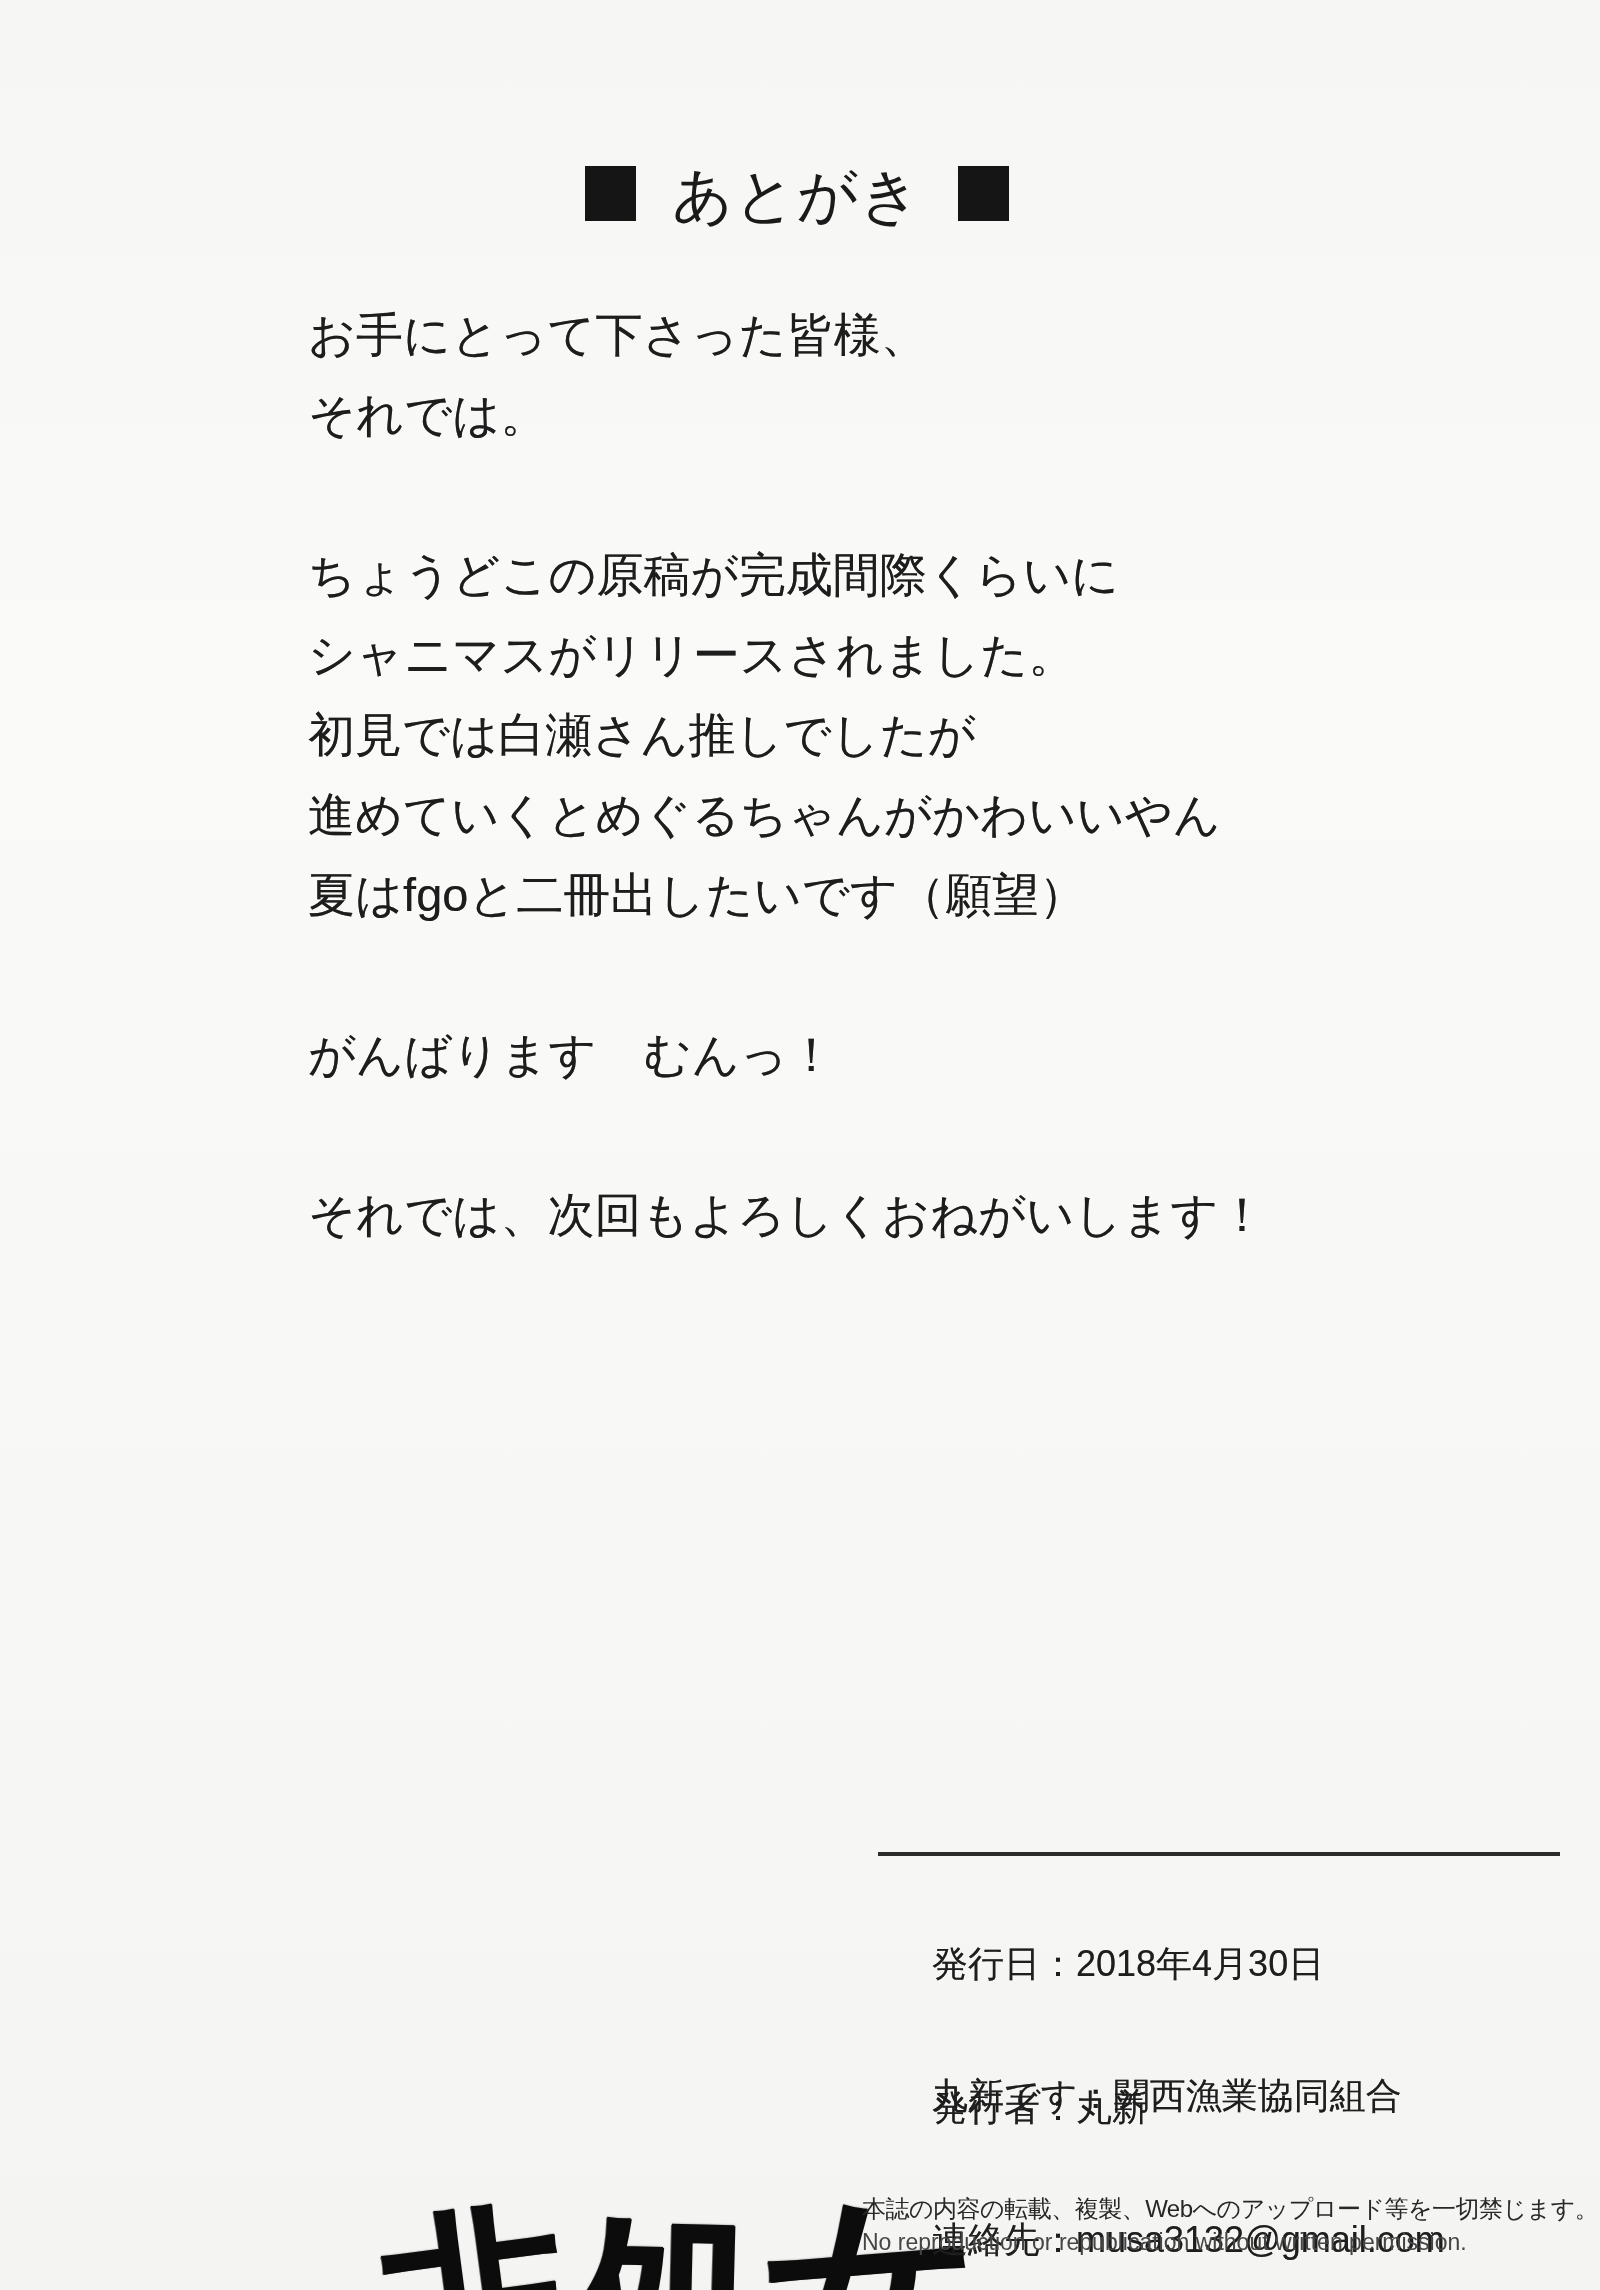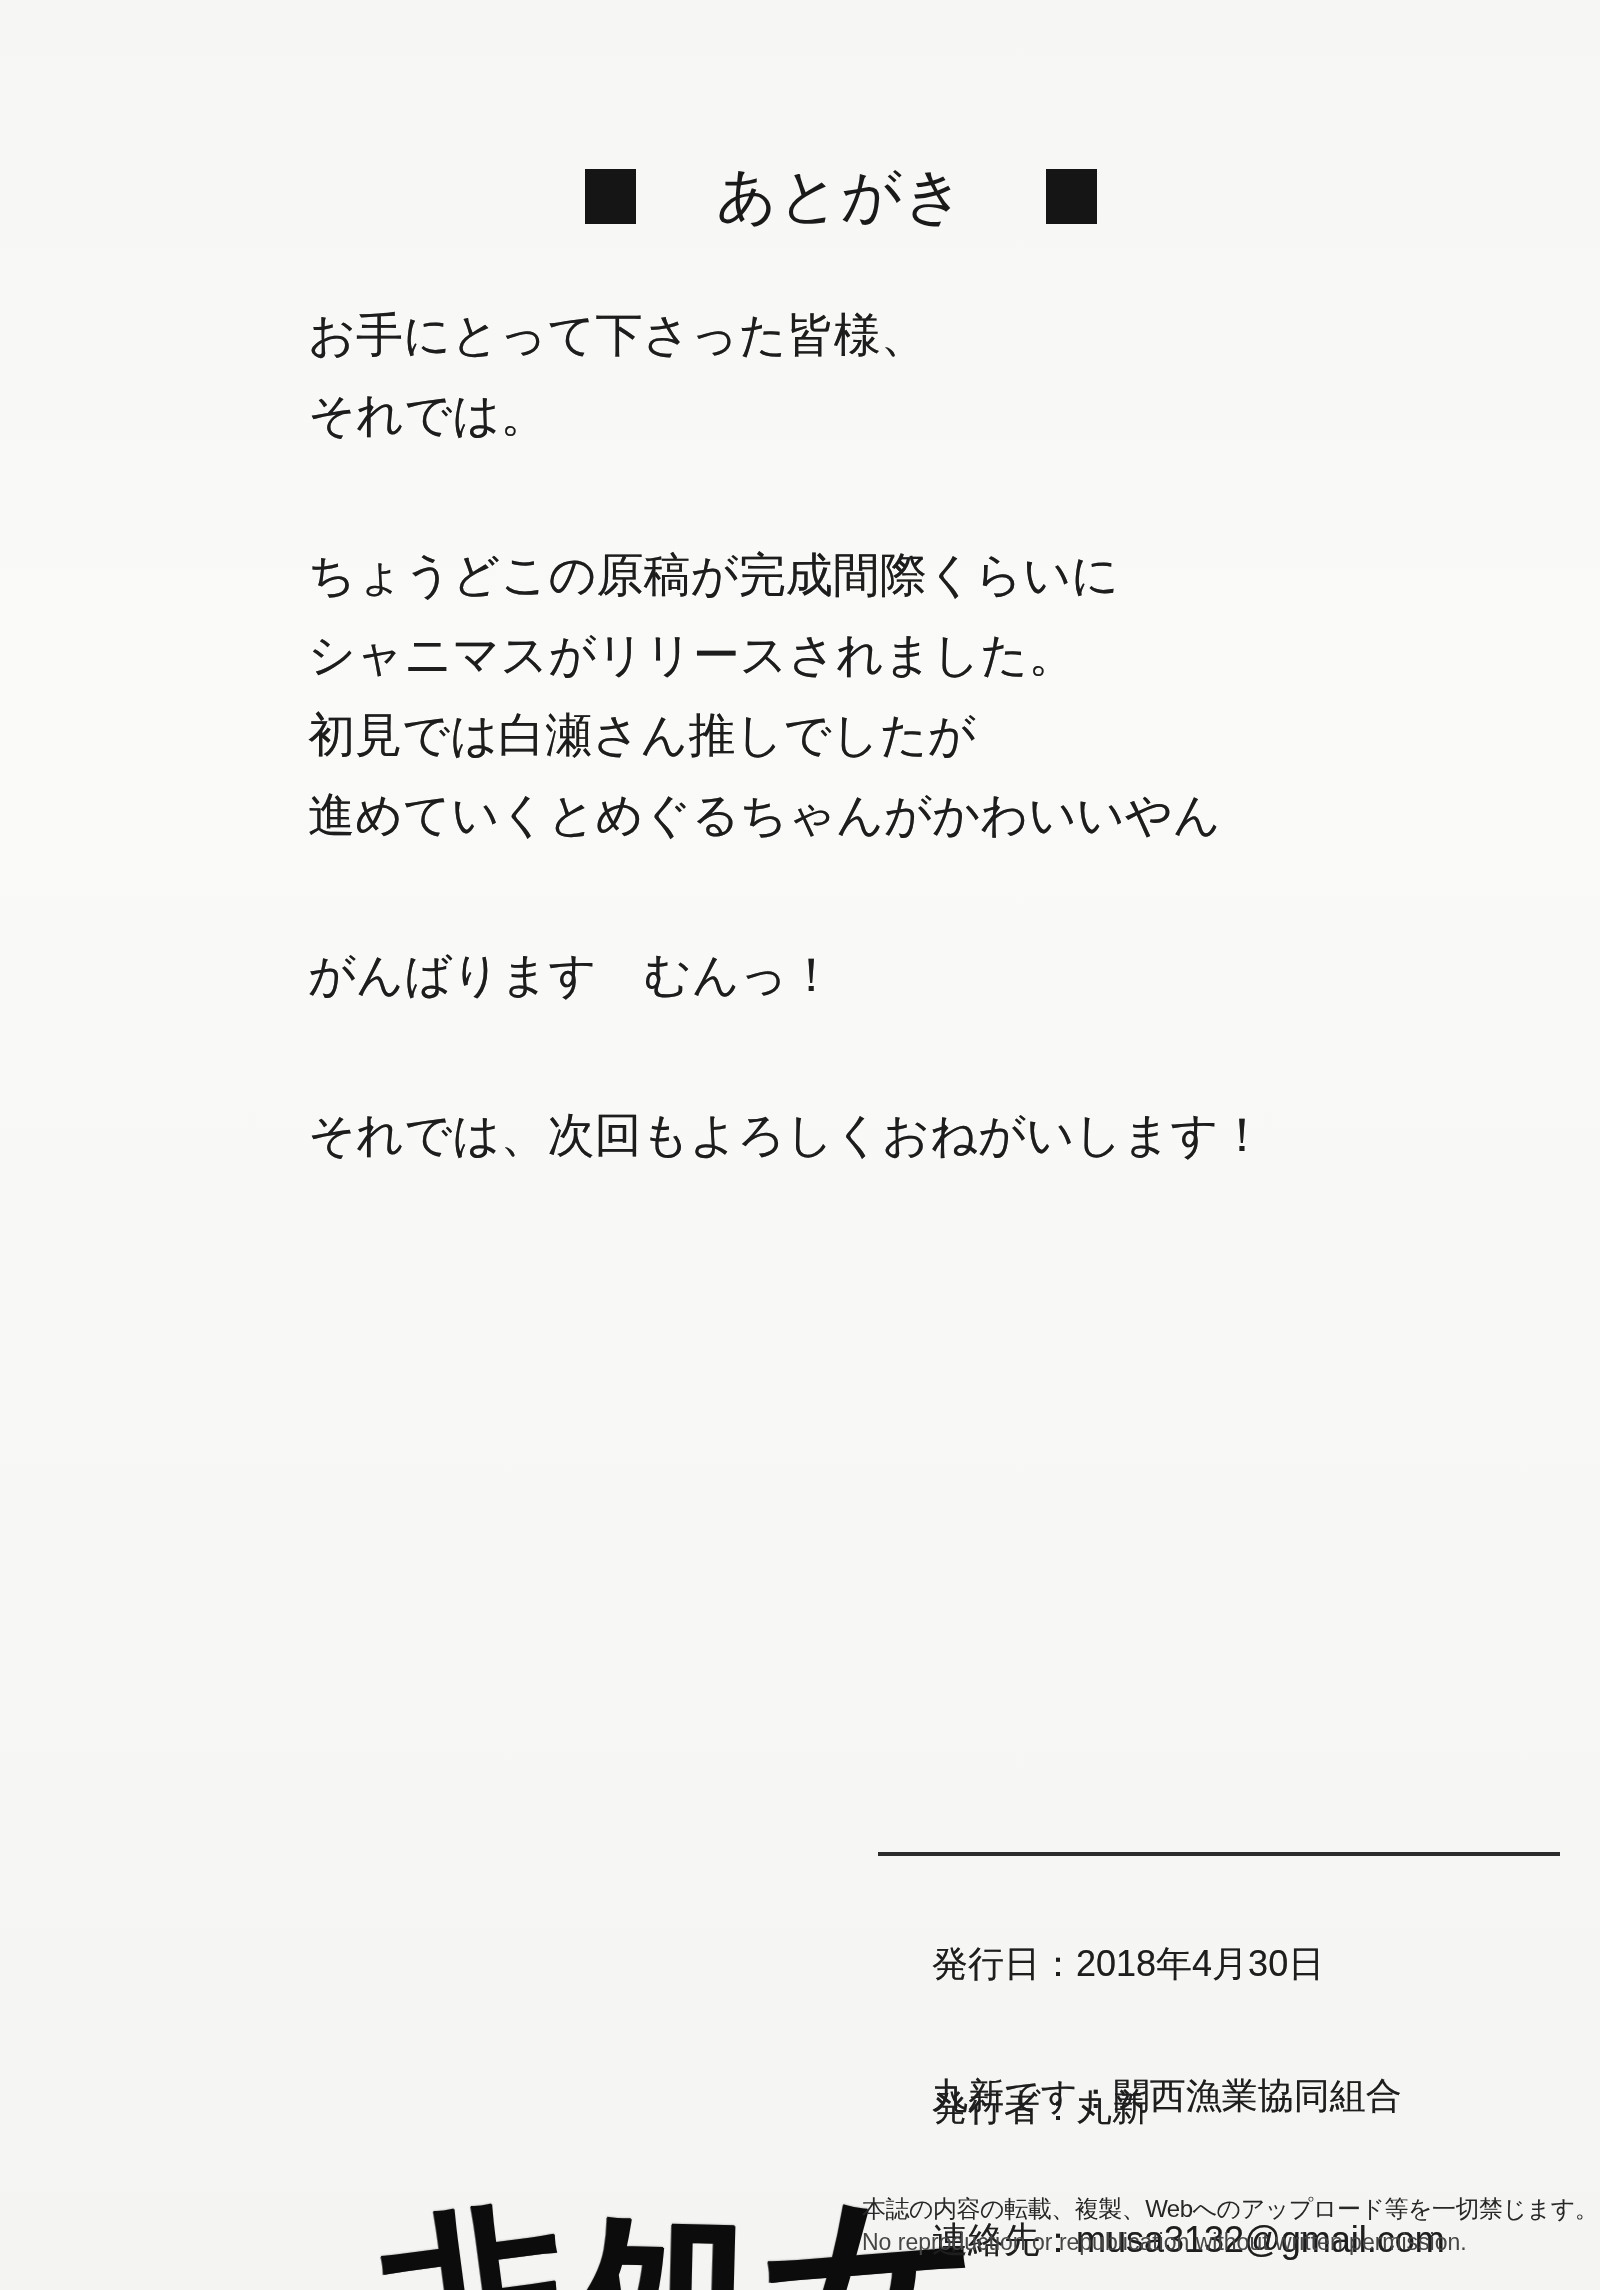"あとがき" .title-row { align-items: center -> none; gap: 80px -> 36px }
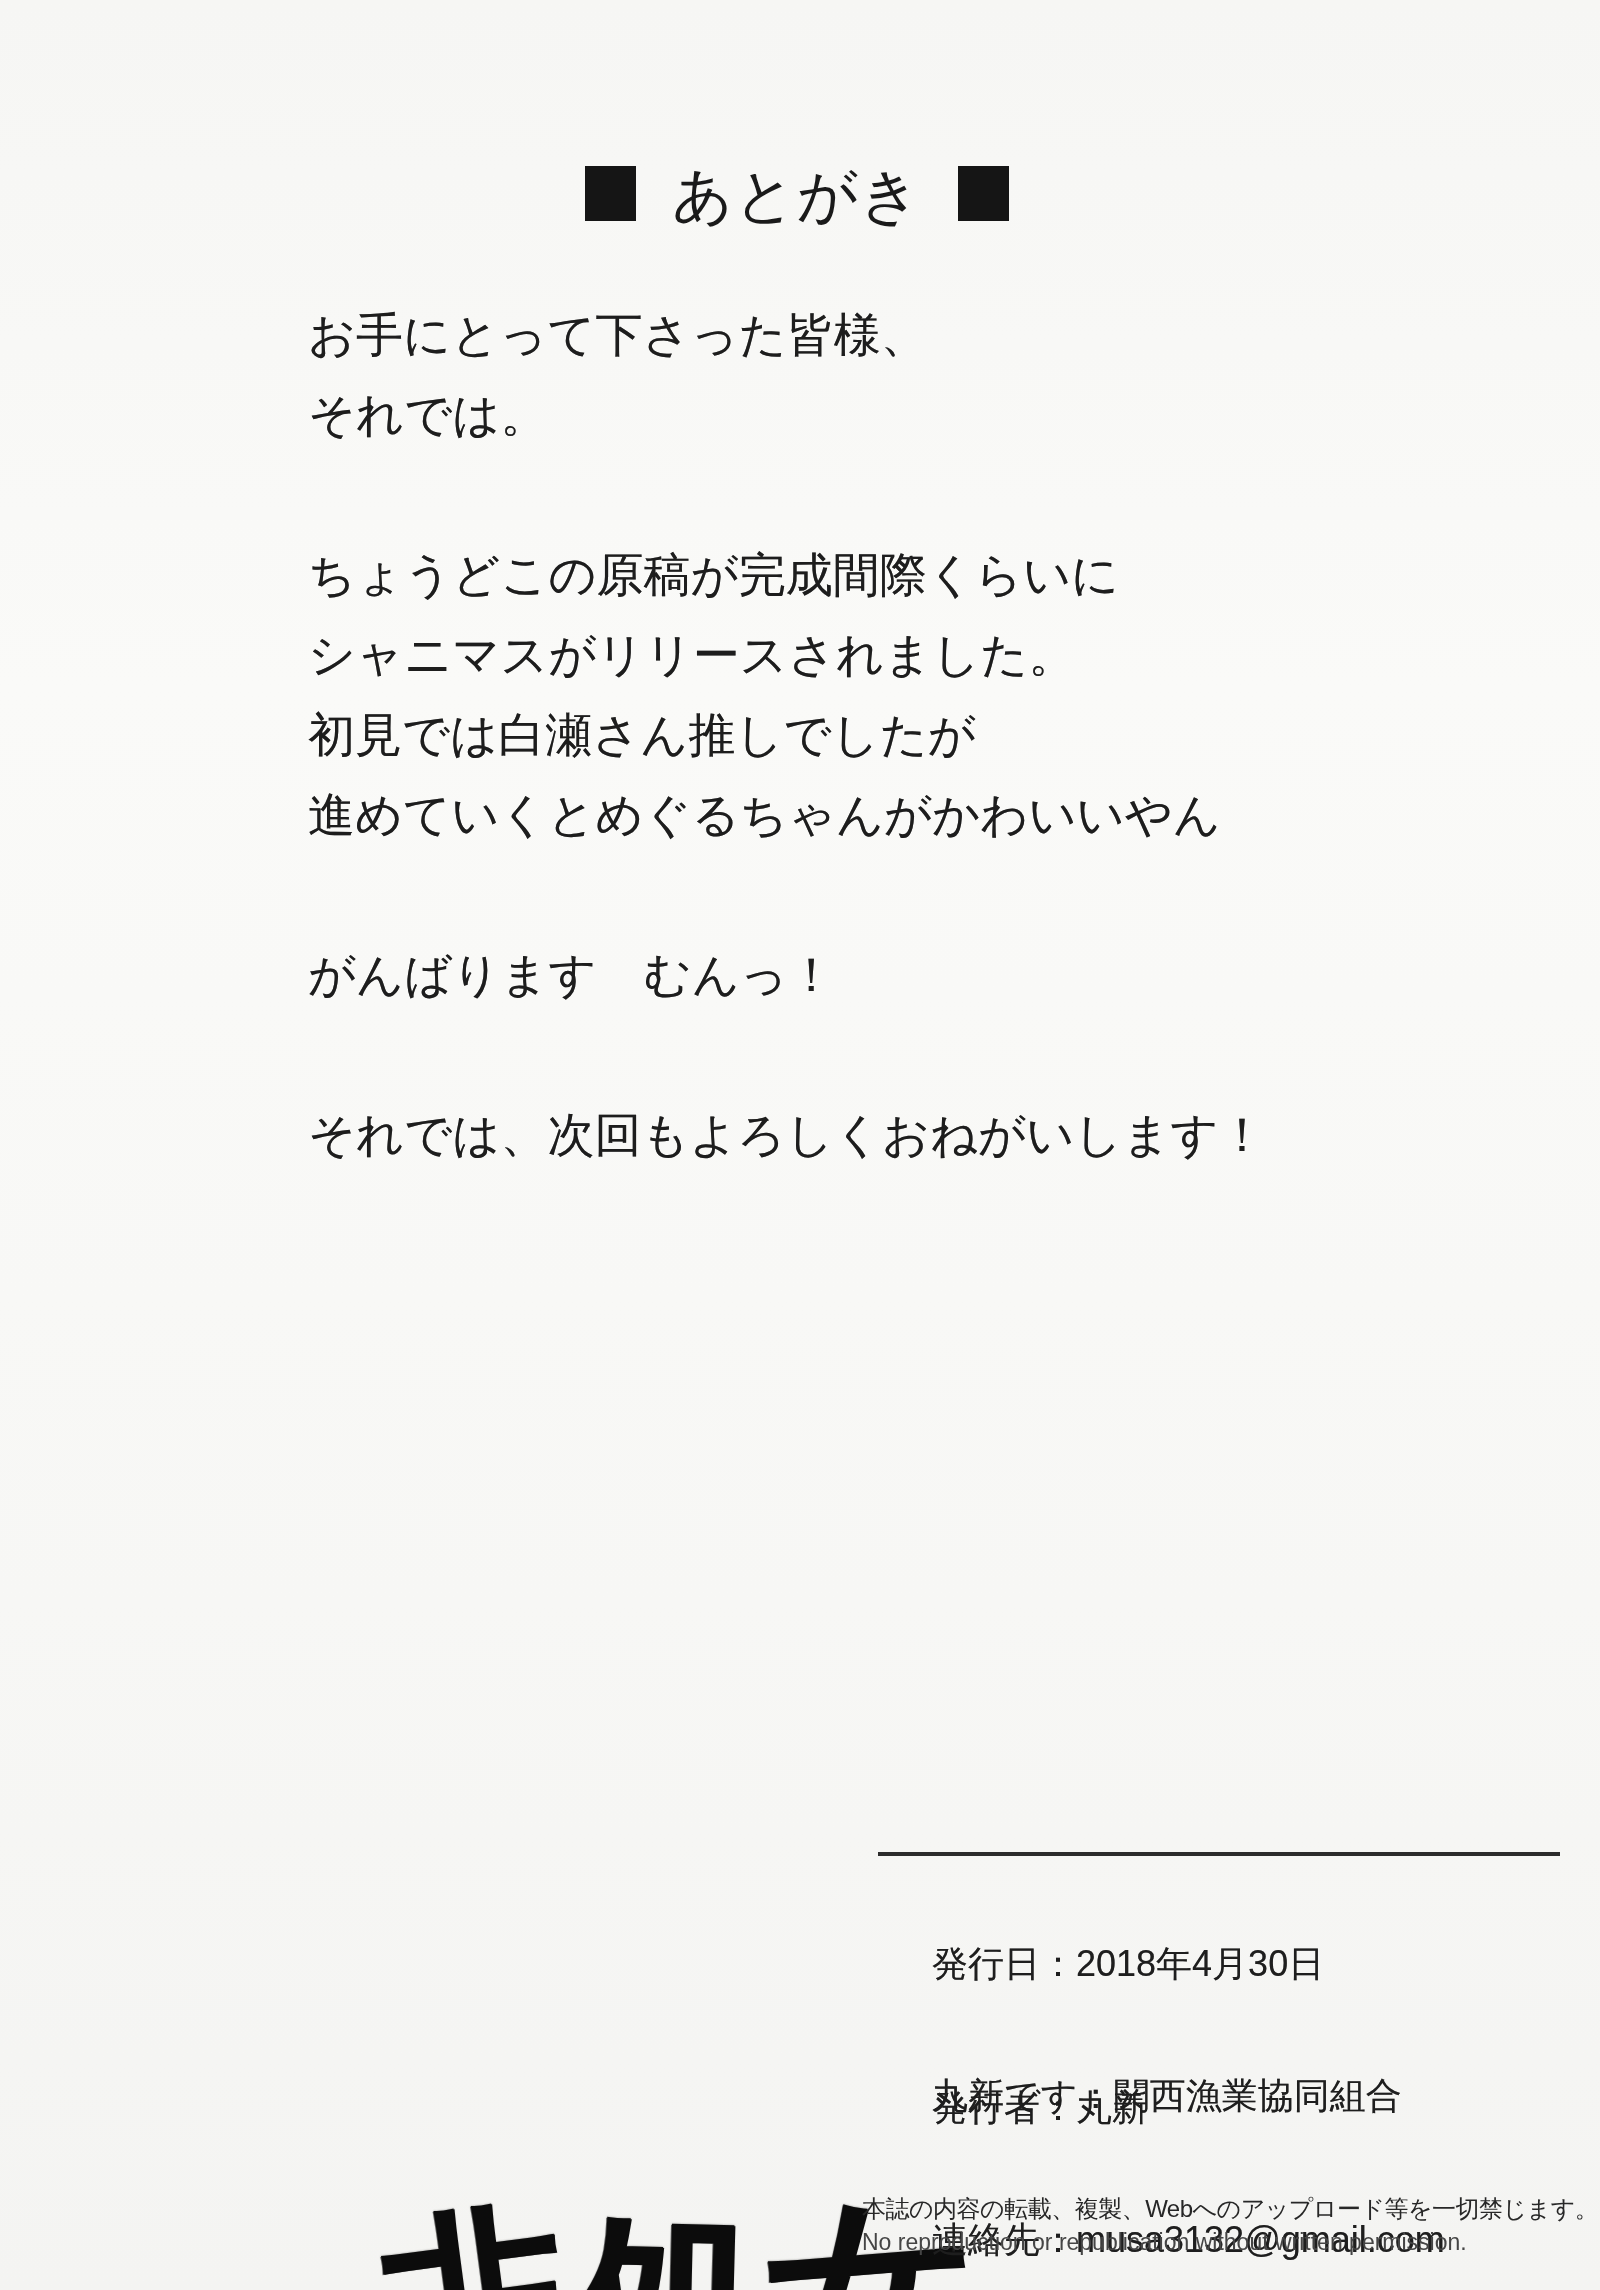"夏はfgoと二冊出したいです（願望）" span.line { html: none -> <span>夏はfgoと二冊出したいです（願望）</span> }
